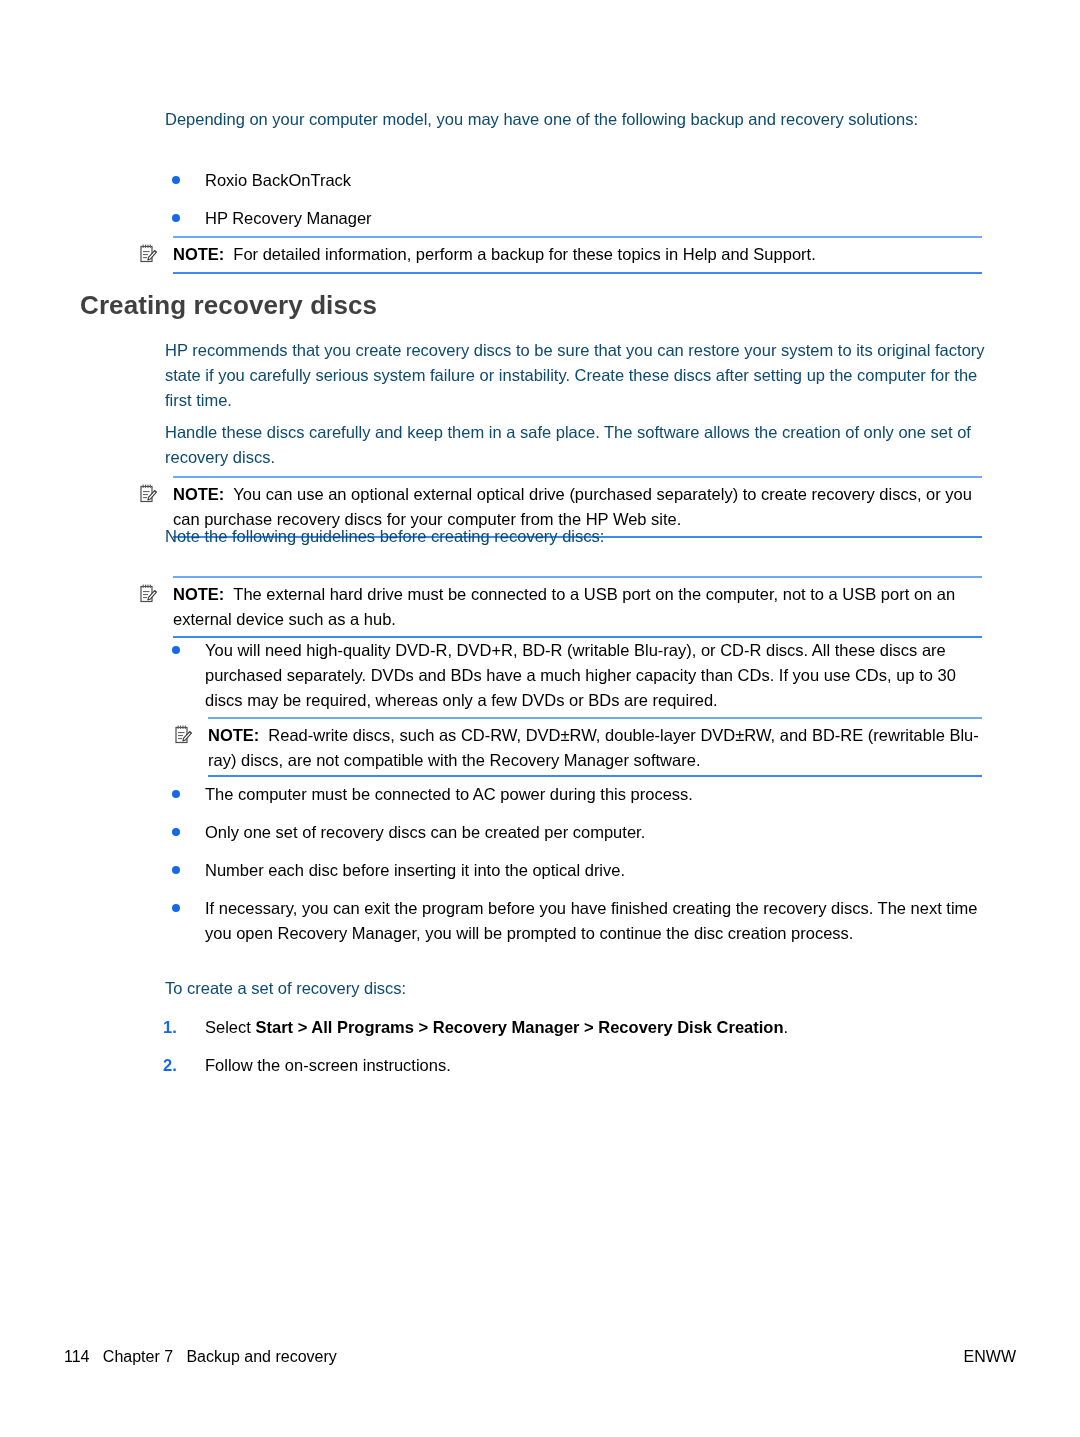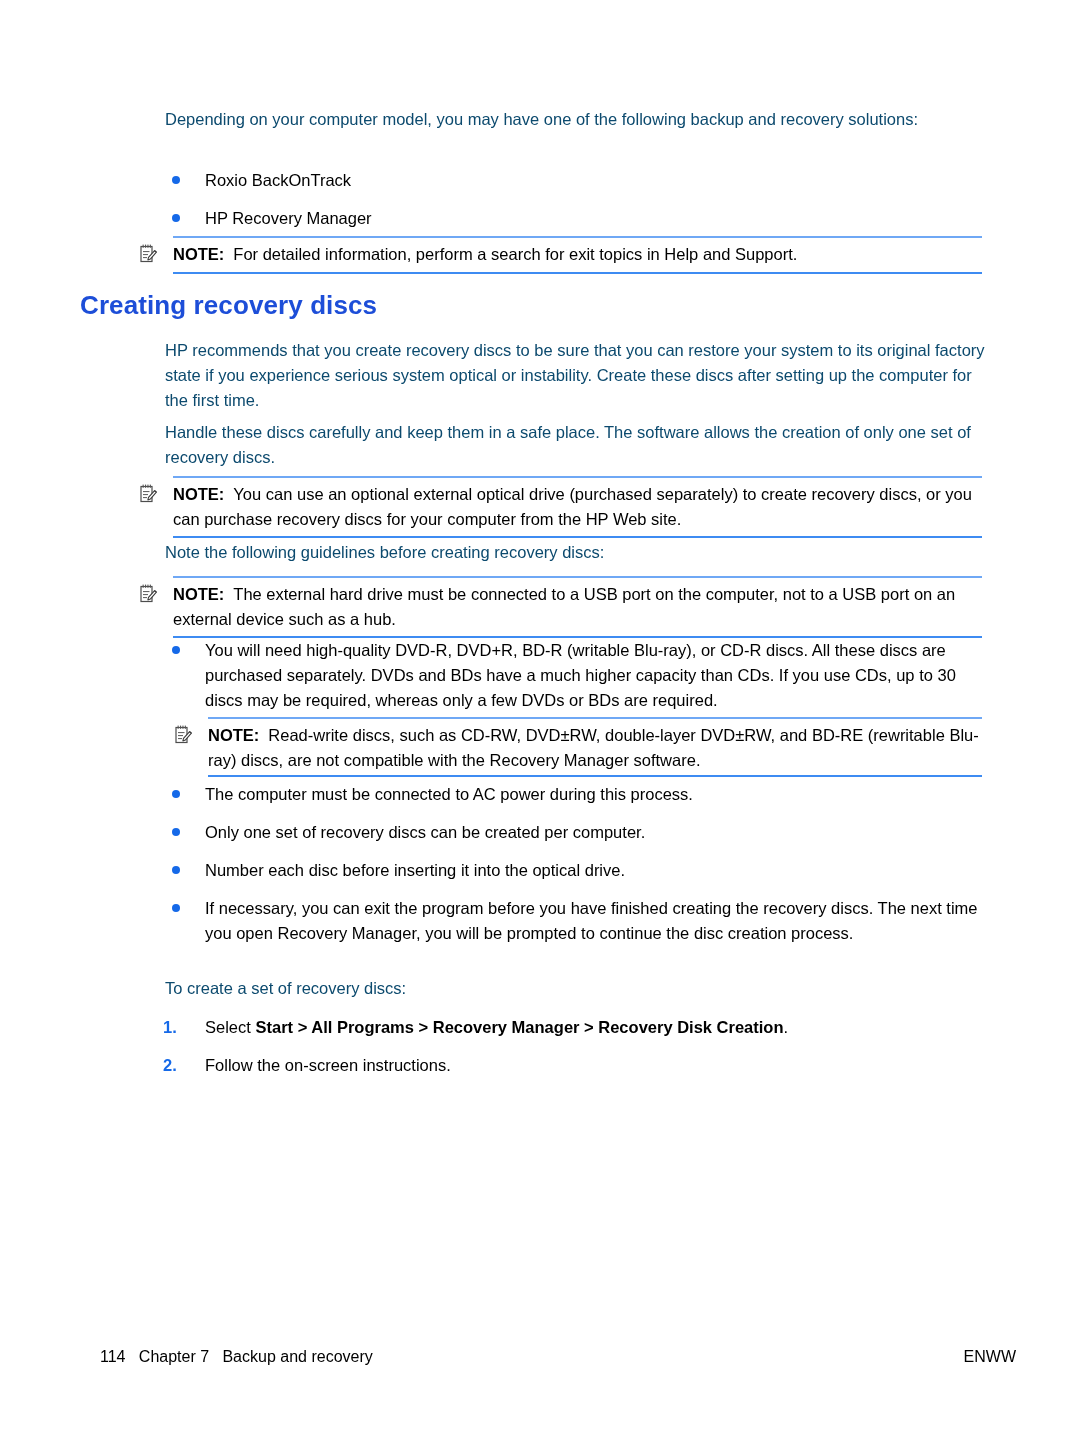"For detailed information, perform a" span { text: search for exit -> backup for these }
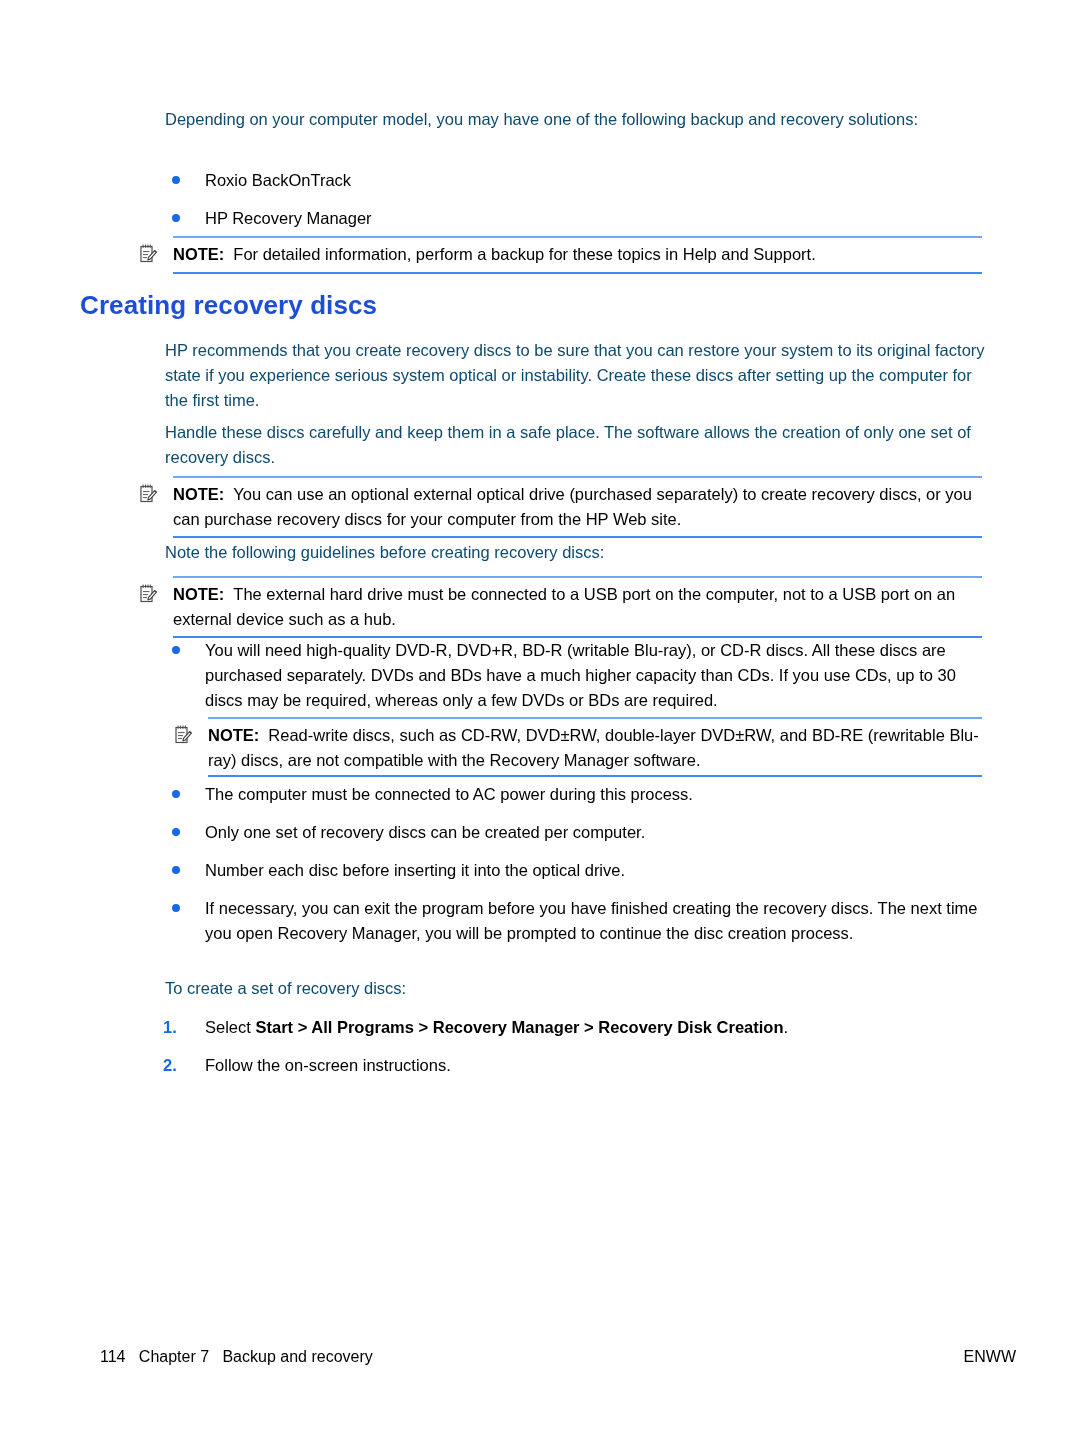"Creating recovery discs" .section-heading { color: #1d4ed8 -> #404040 }
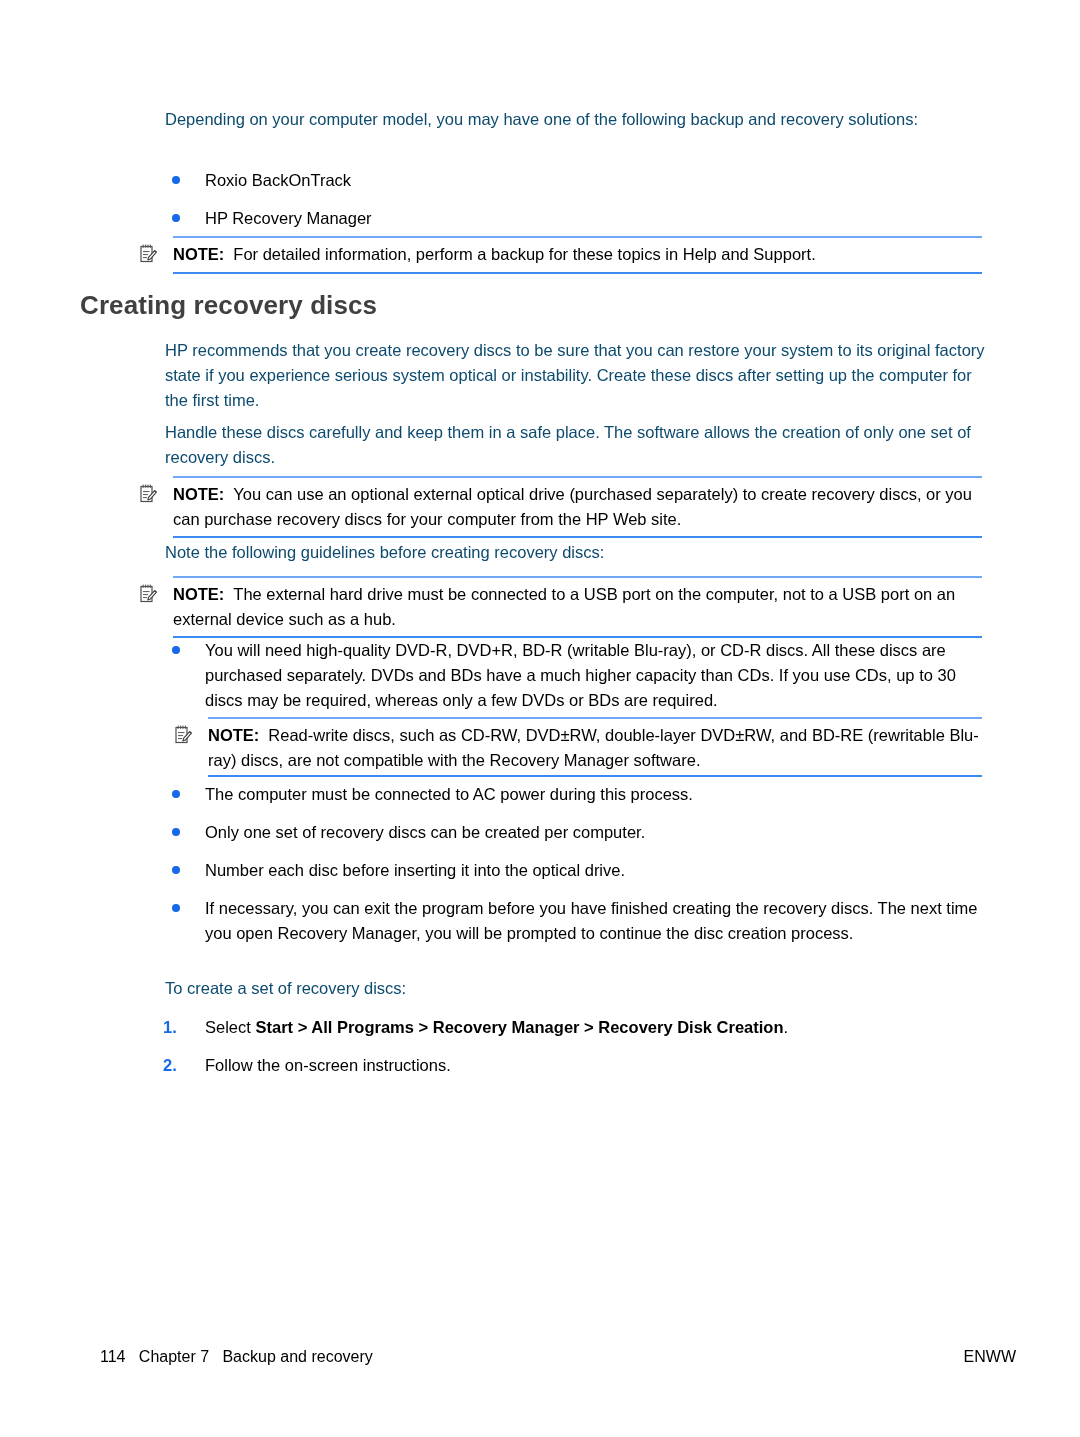"HP recommends that you create" div.body-text { text: experience serious system optical -> carefully serious system failure }
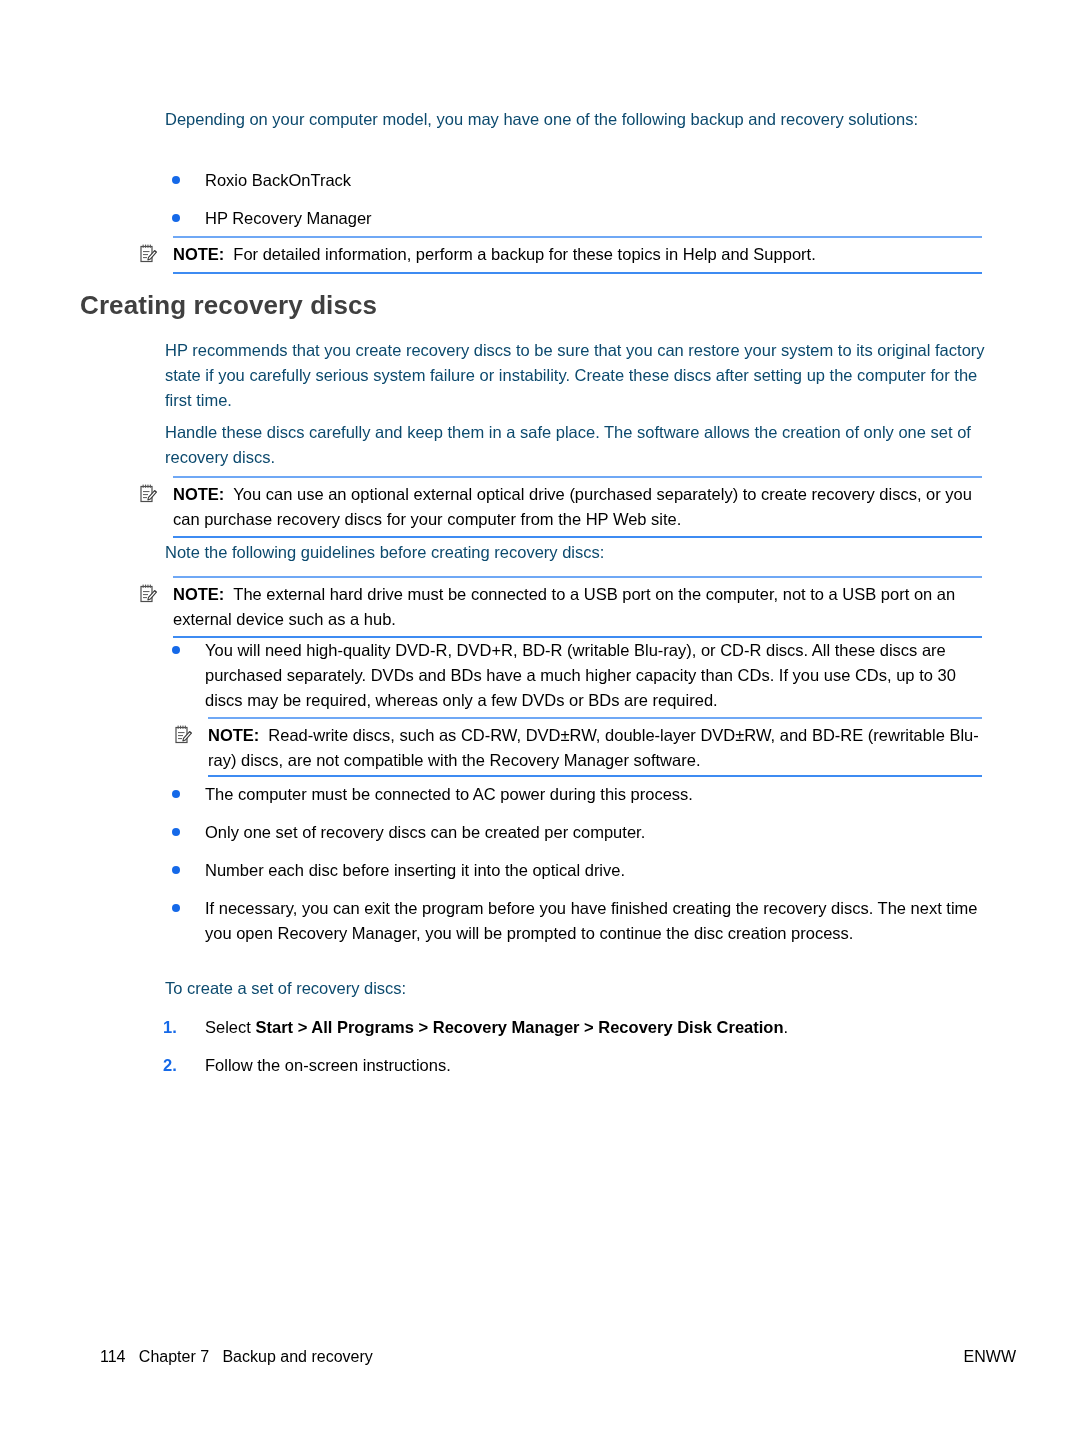"Note the following guidelines before" div.body-text { top: 540px -> 524px }
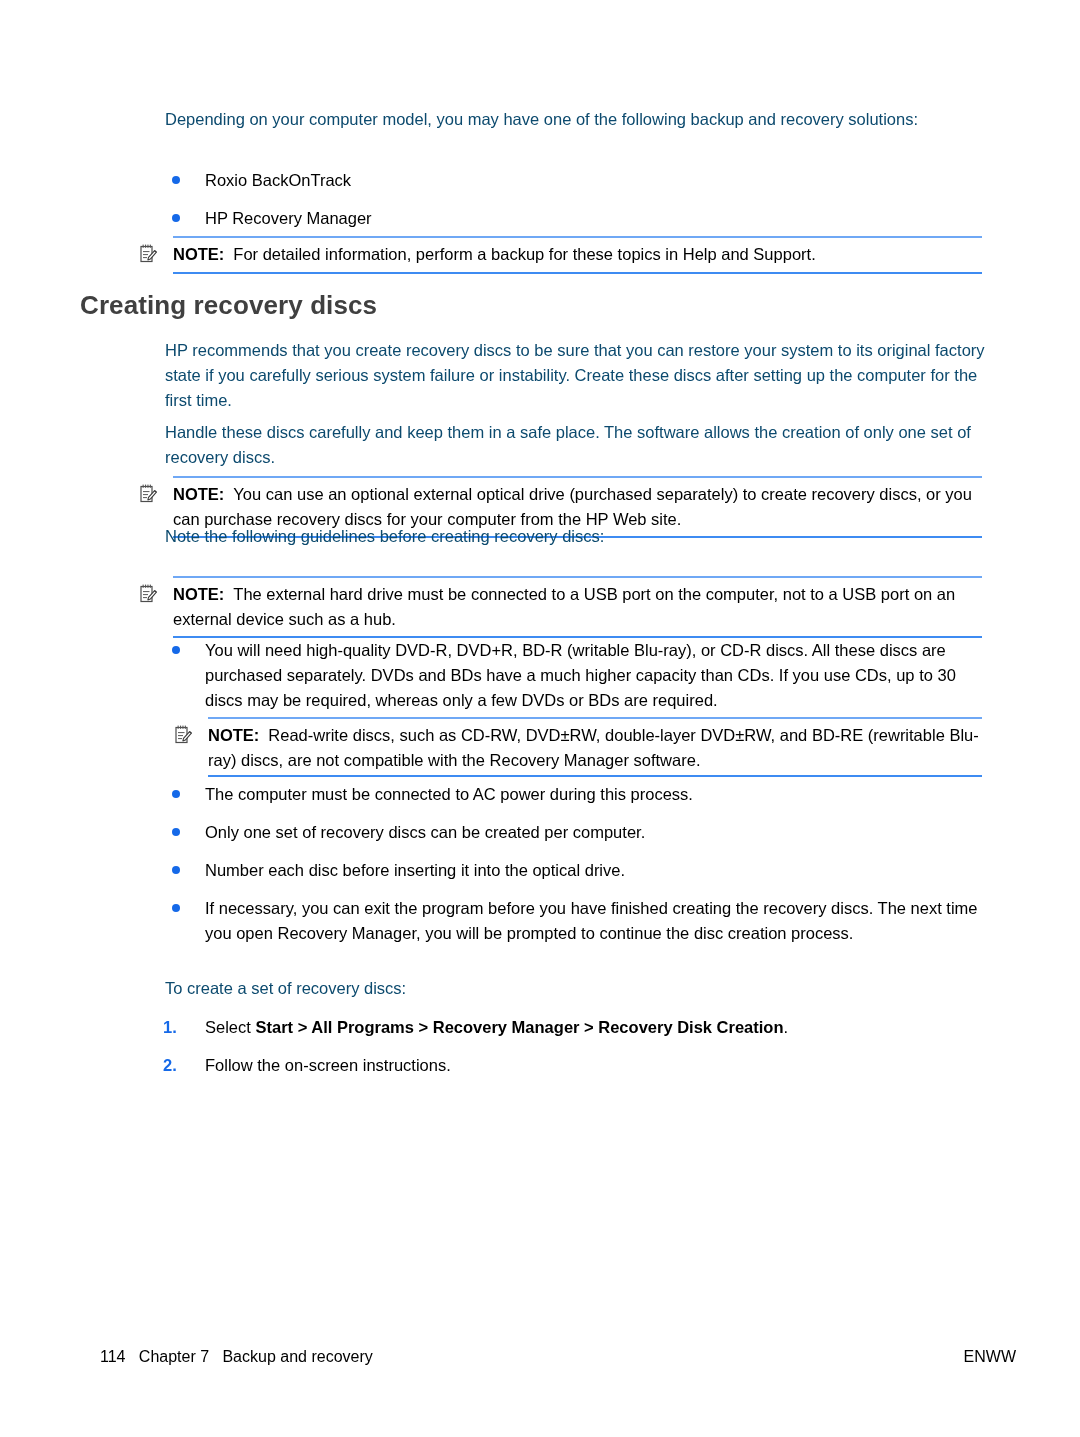"114 Chapter 7 Backup and" .footer-left { margin-left: 36px -> none }
